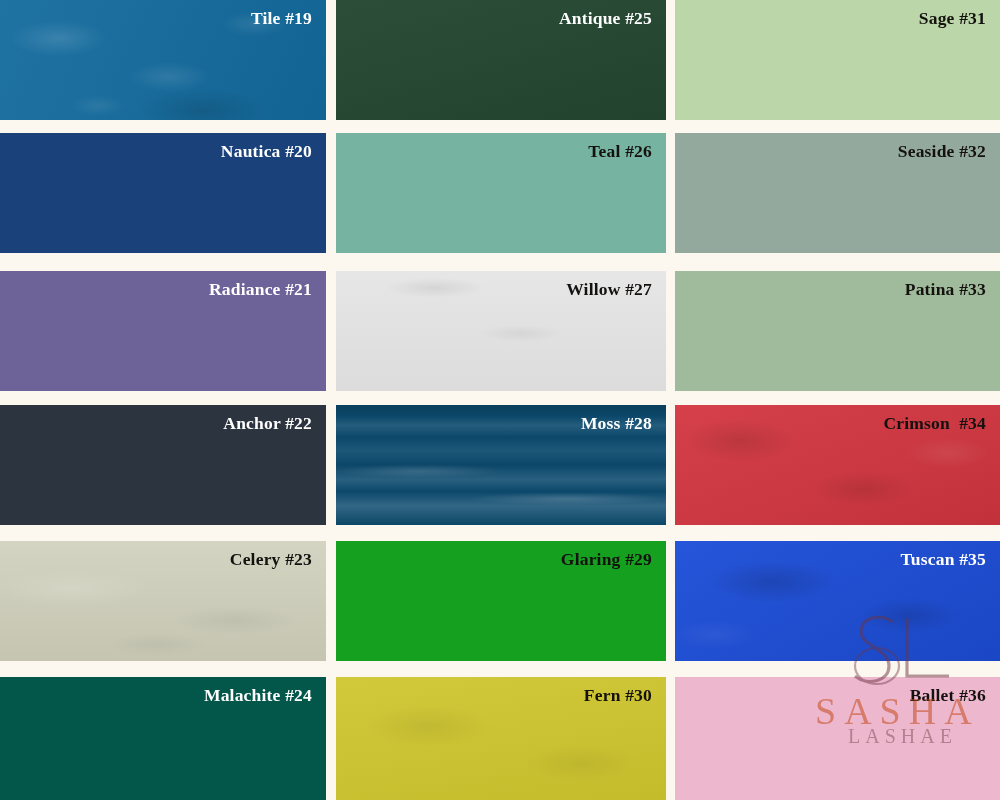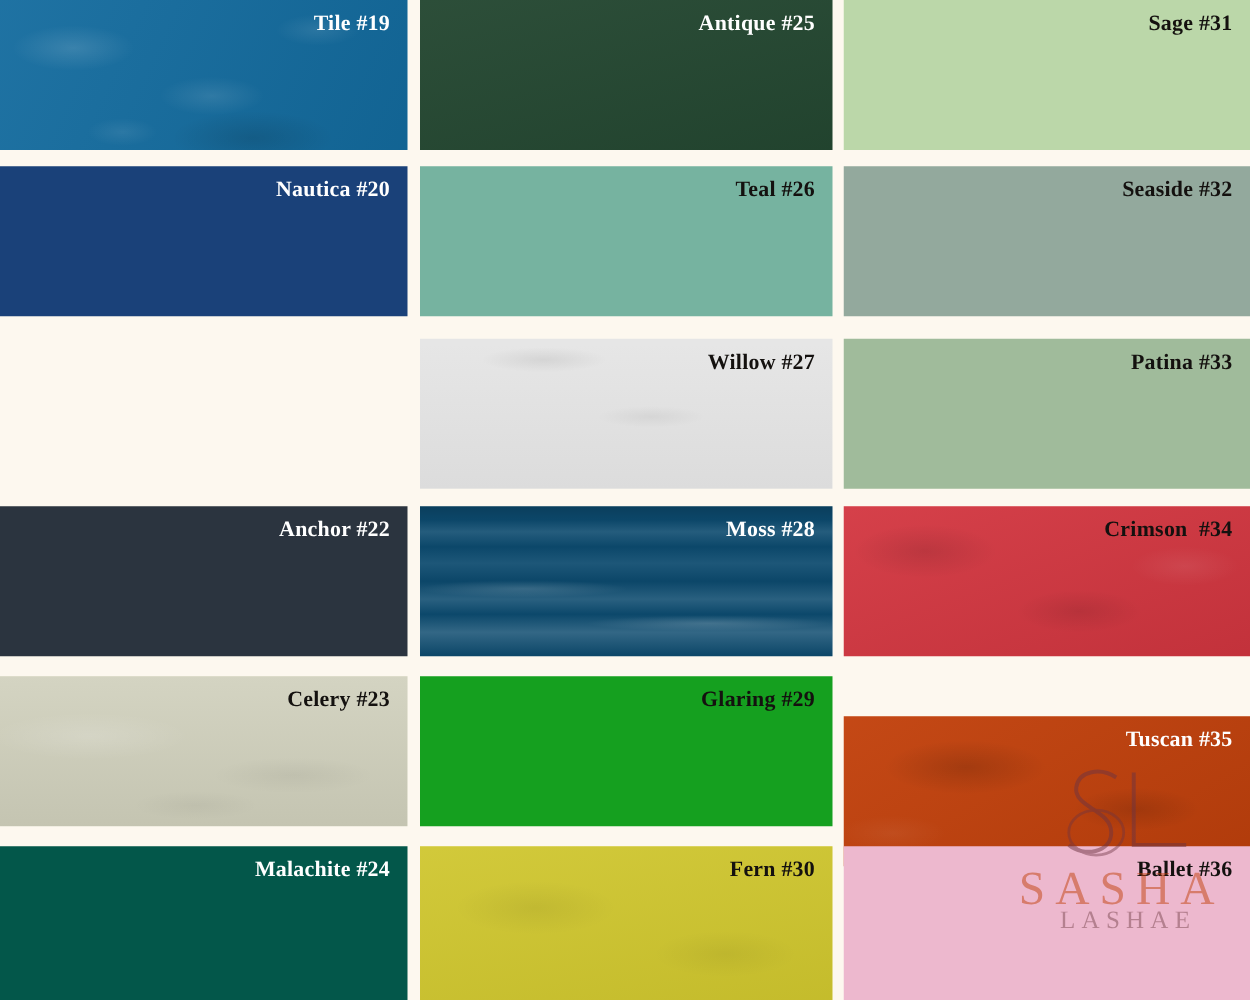"Radiance #21" div.swatch { html: none -> <div> <div></div> <div>Radiance #21</div> </div> }
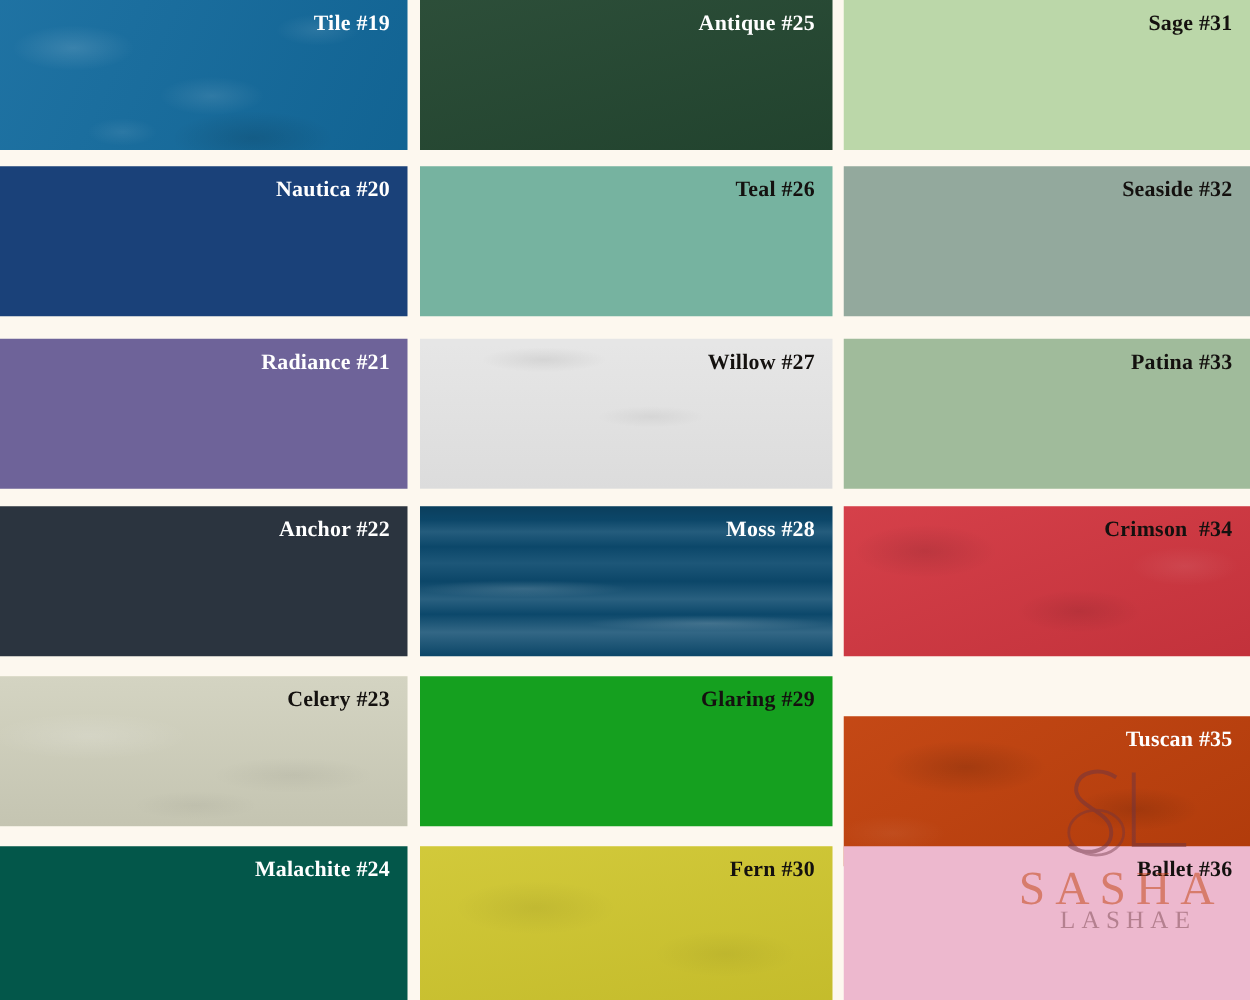"Tuscan #35" div.swatch { background-color: #c2410c -> #1d4ed8; margin-top: 32px -> none }
